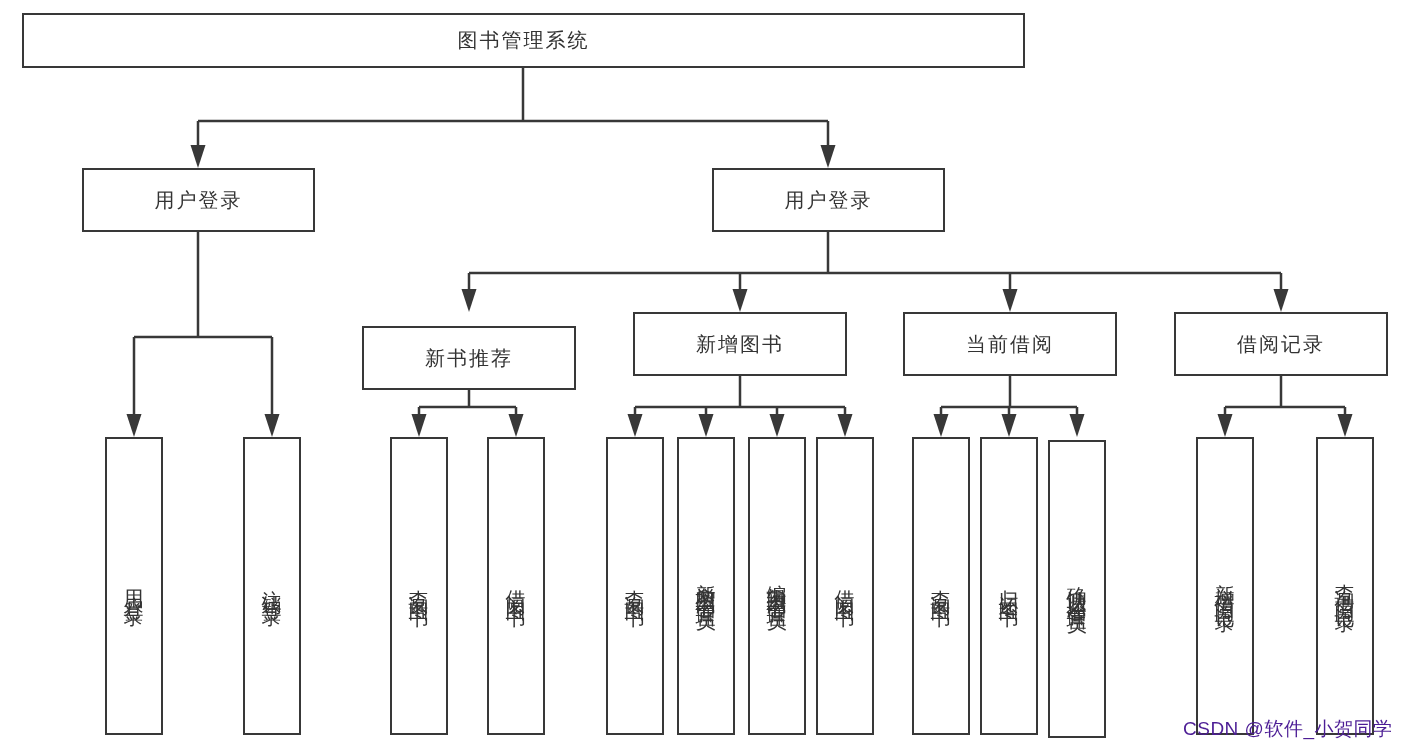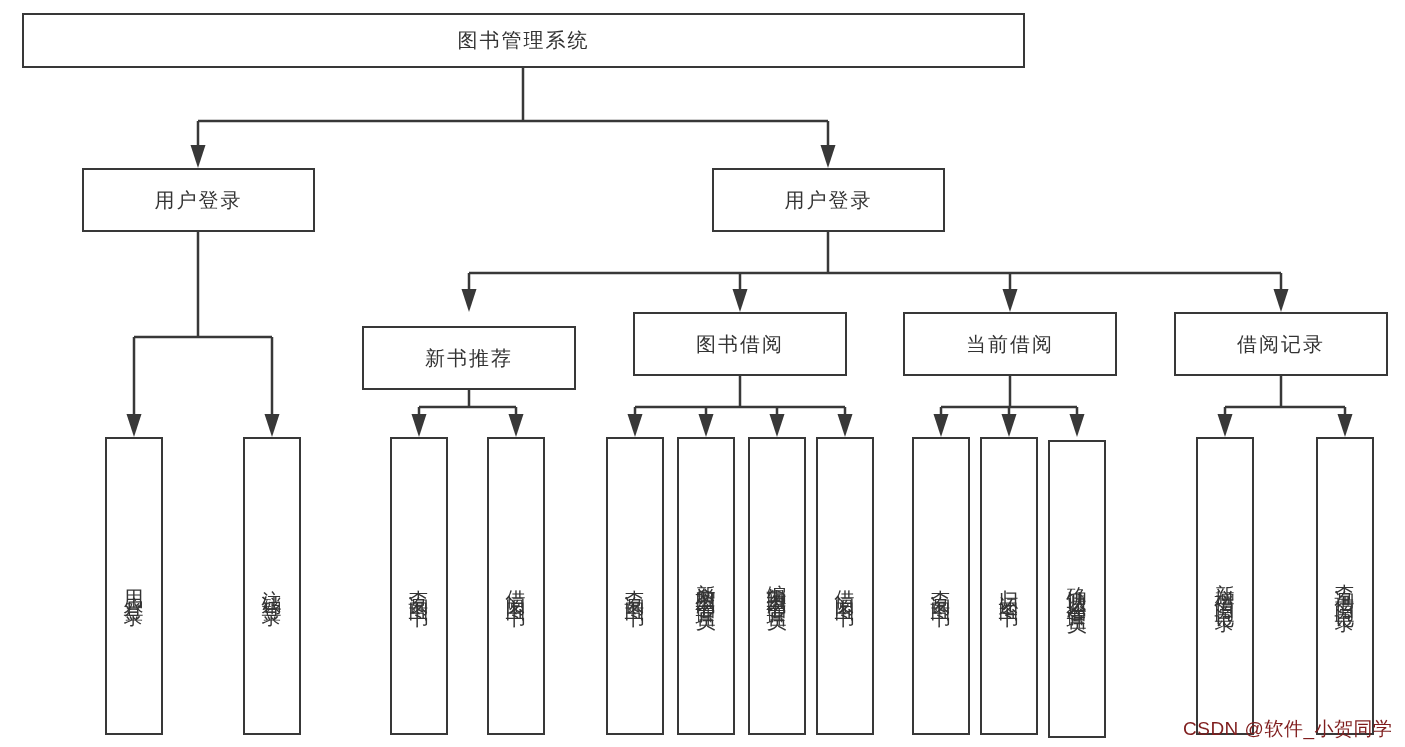"图书借阅" div.hbox { text: 图书借阅 -> 新增图书 }
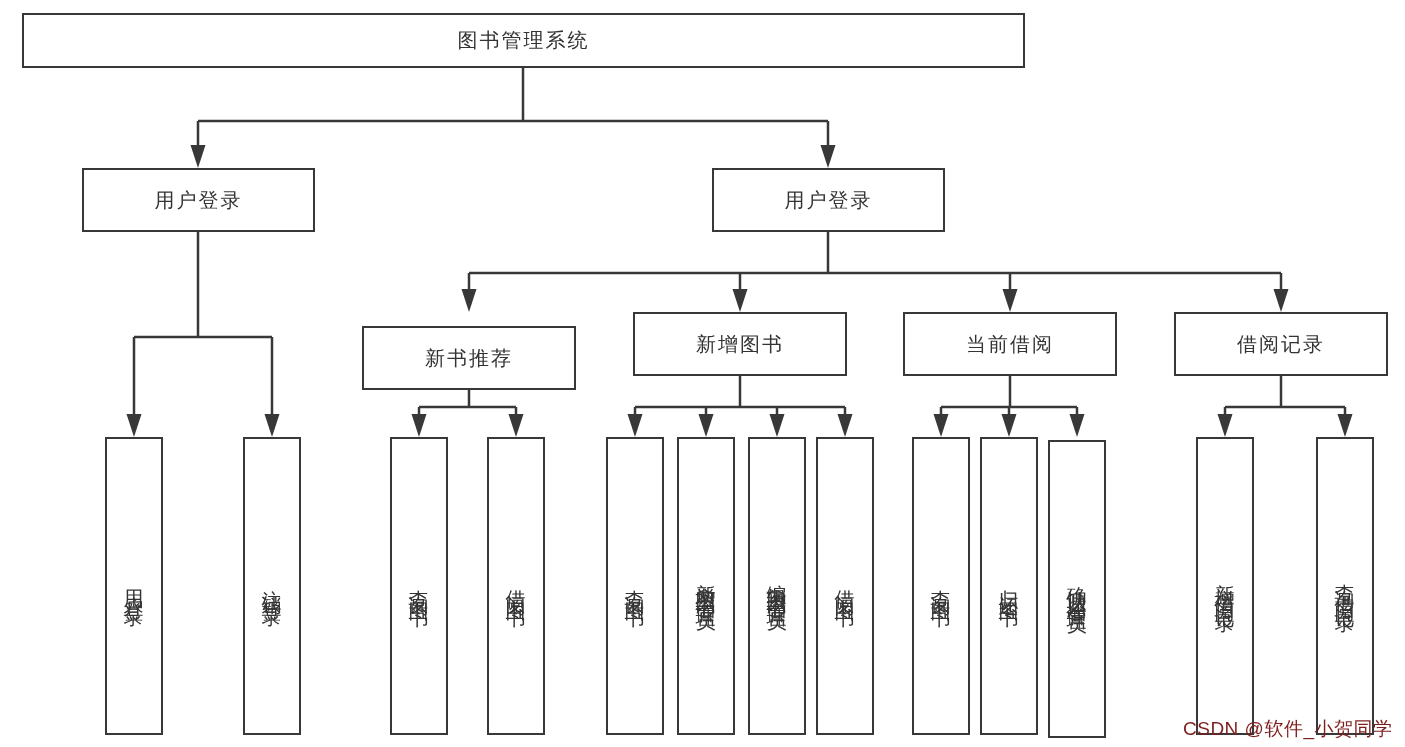"CSDN @软件_小贺同学" .watermark { color: #7f1d1d -> #4c1d95 }
